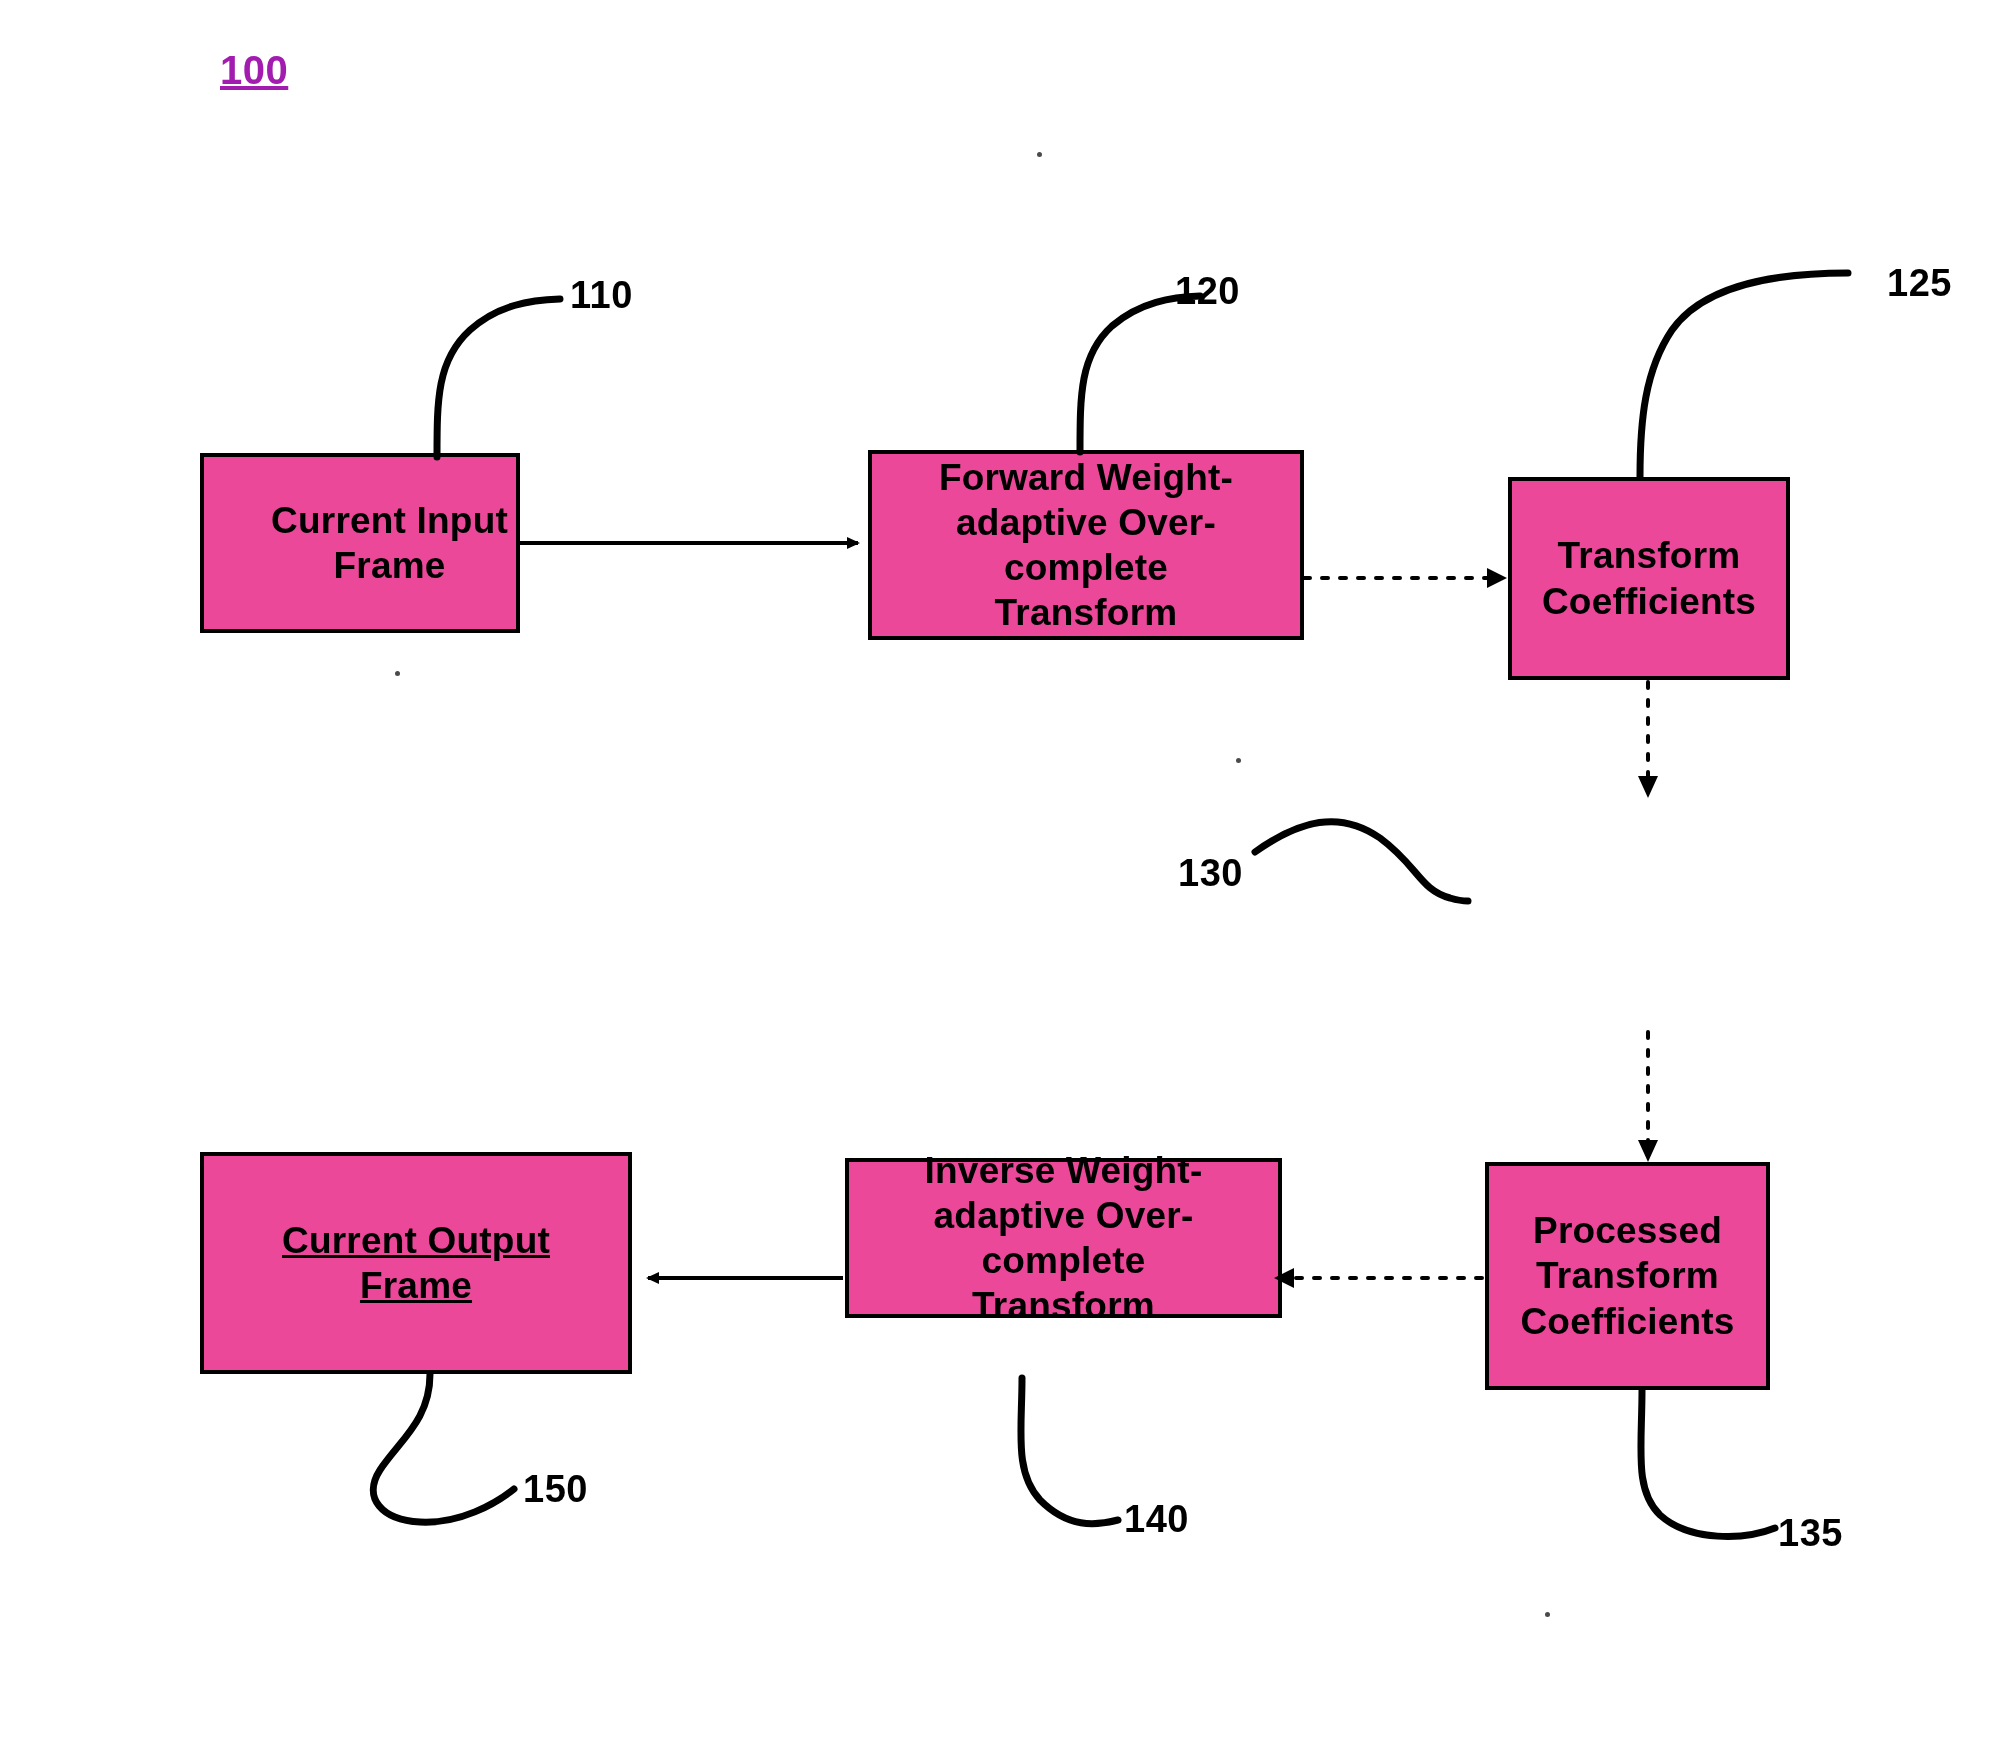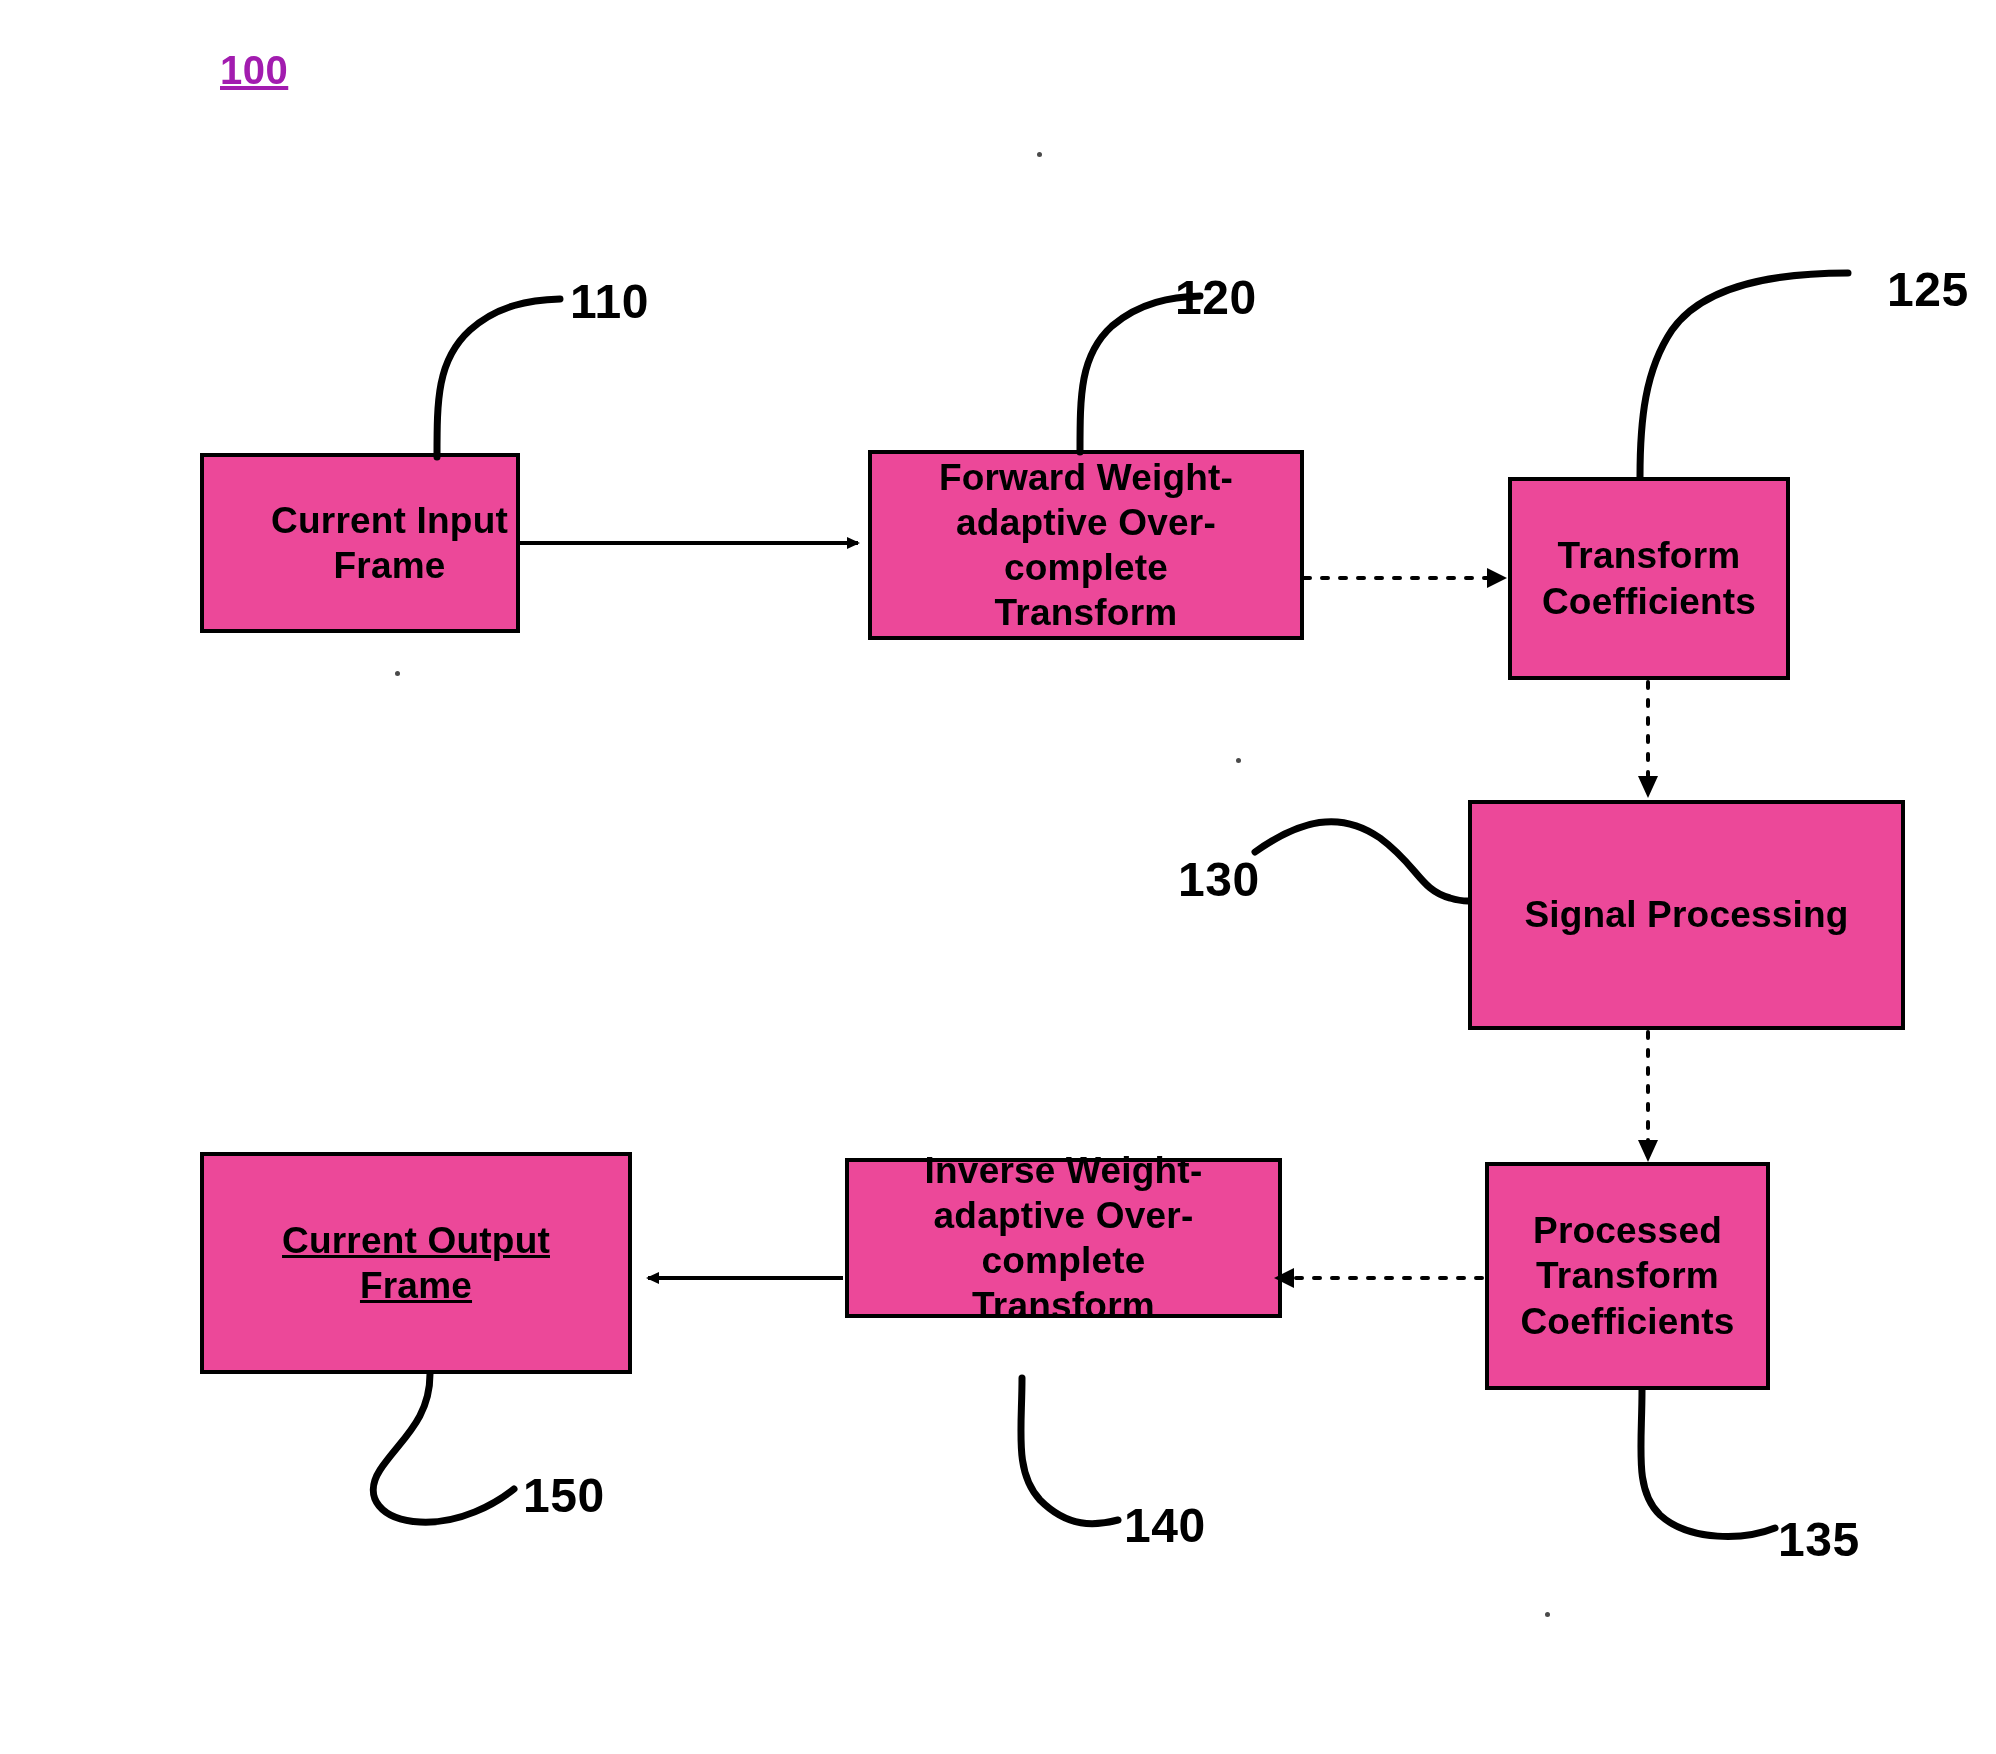"110" .ref-num { font-size: 48px -> 38px }
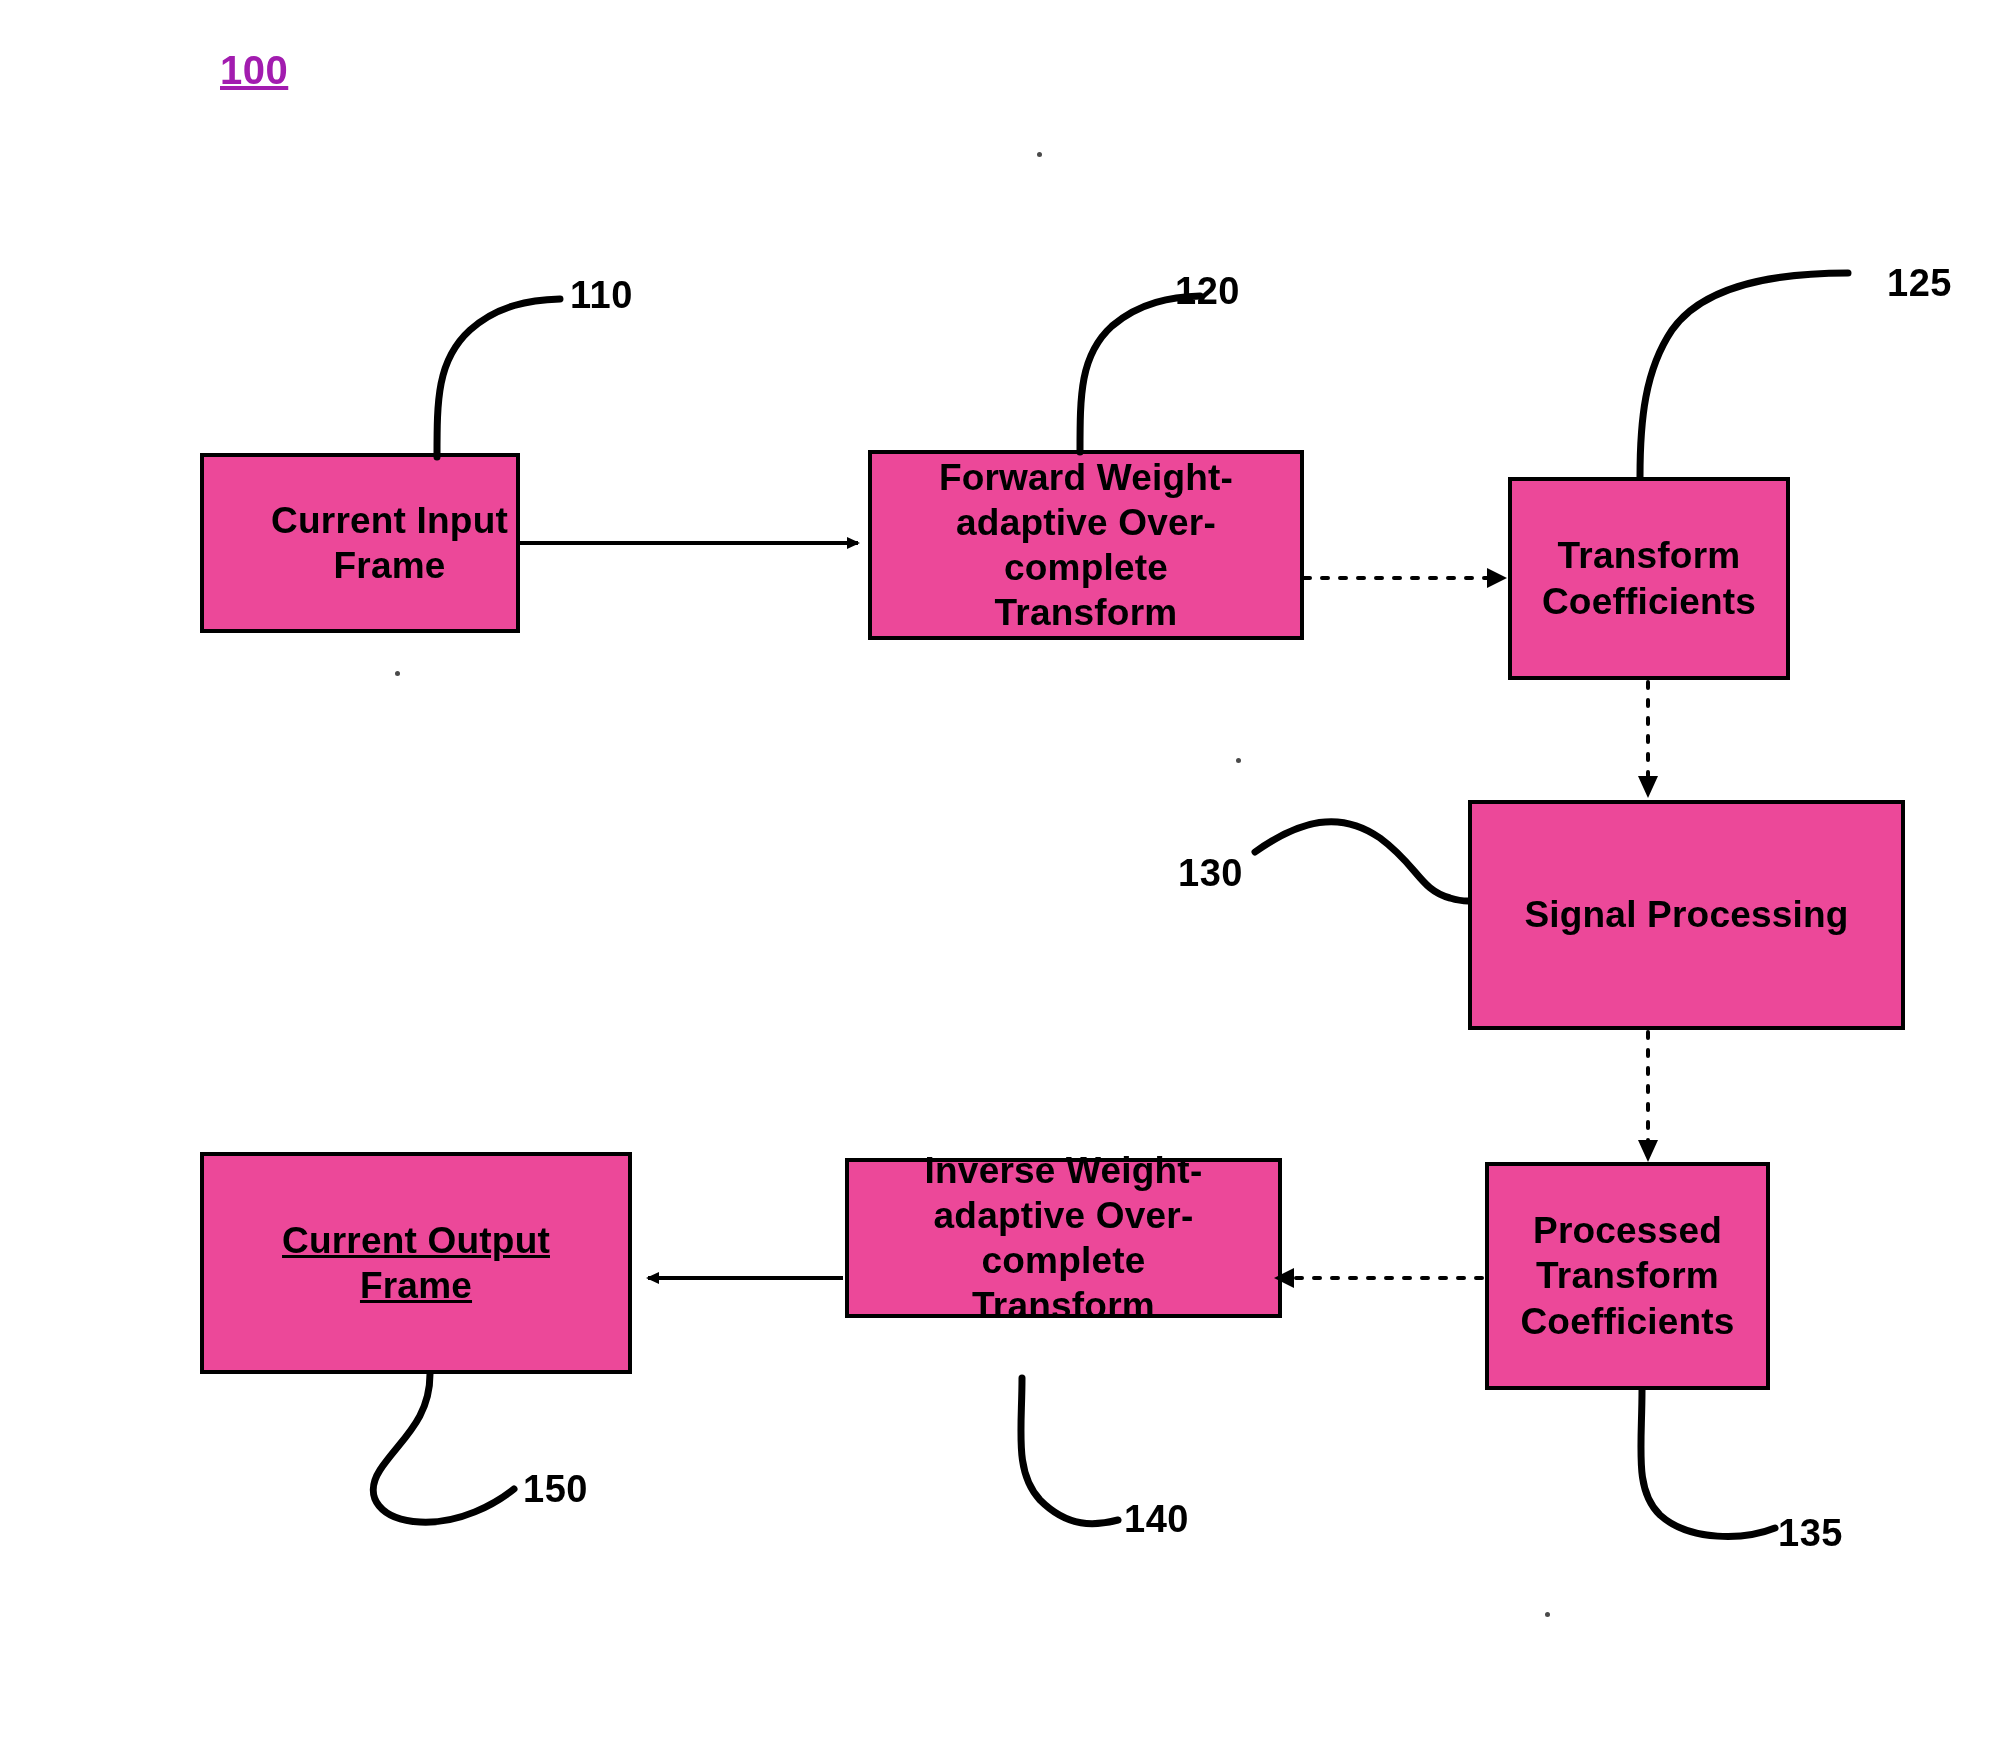"Signal Processing" div.node { html: <div> <div>Signal Processing</div> </div> -> none }
